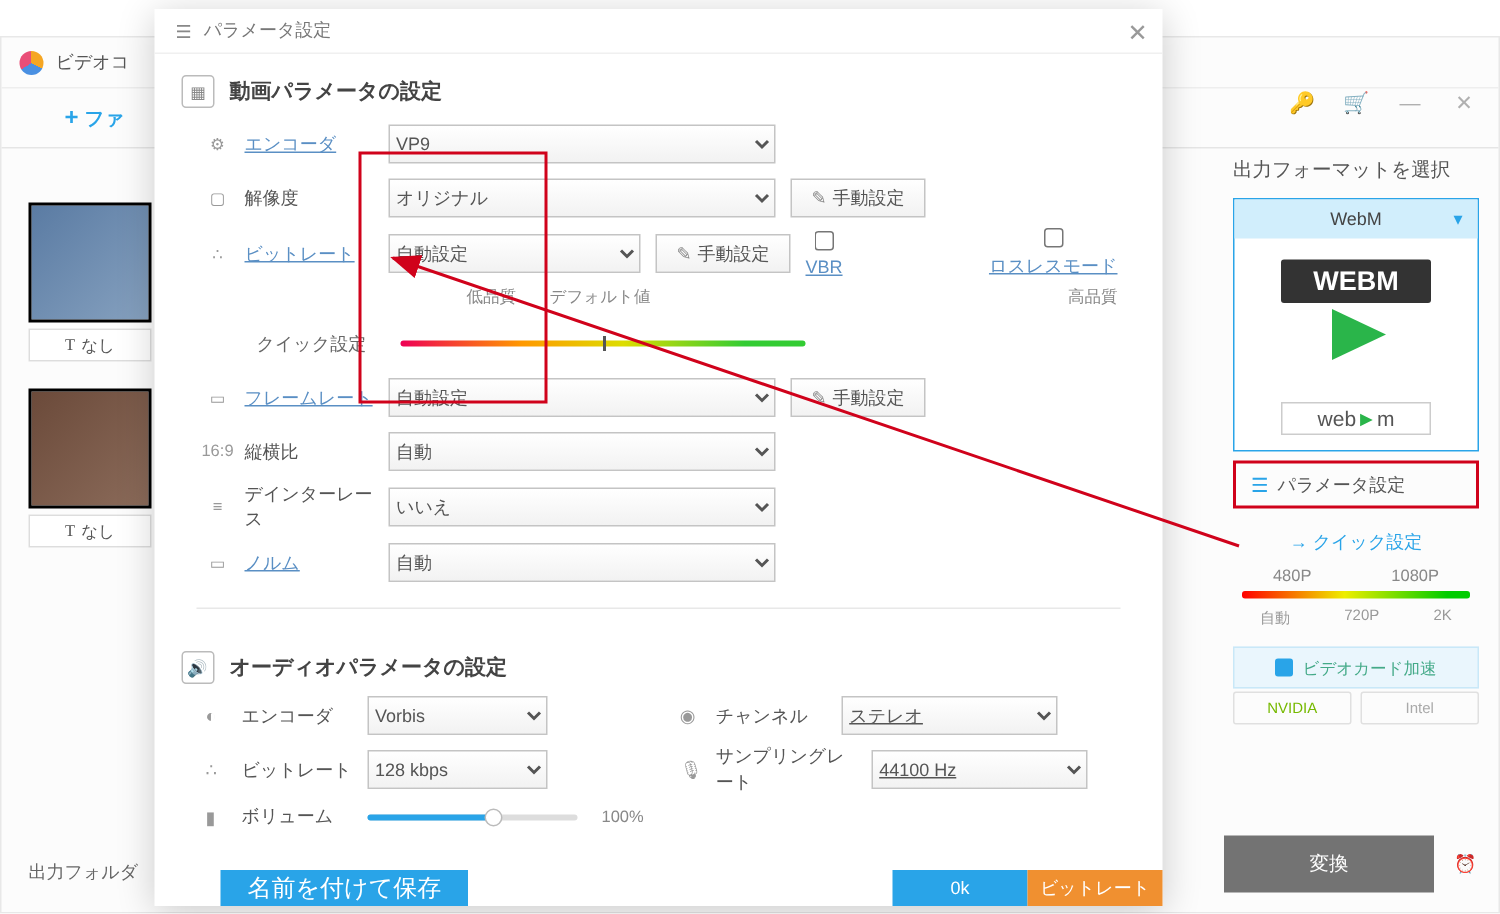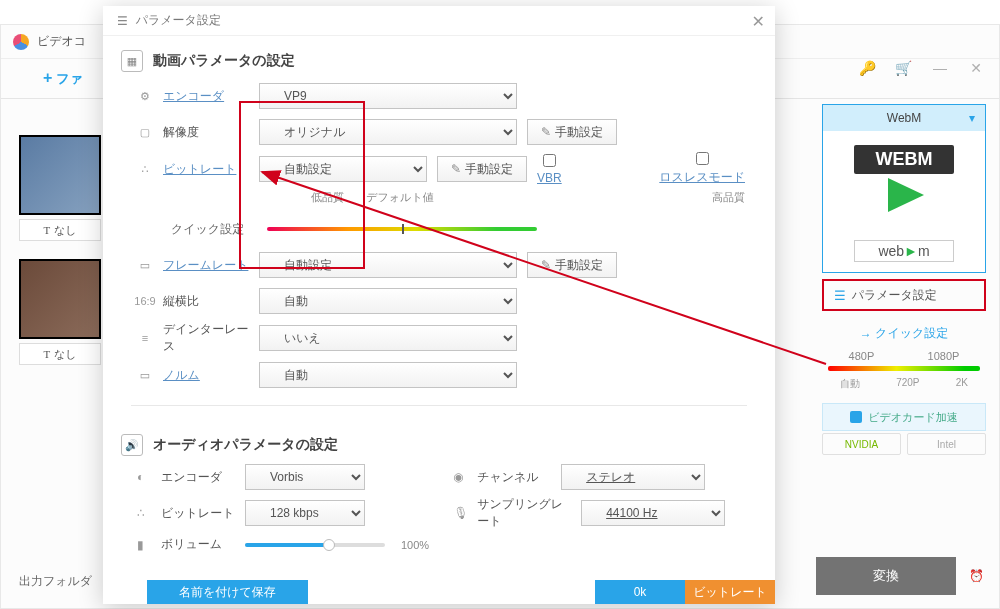"VP9" select { padding: 0 20px -> 0 0 }
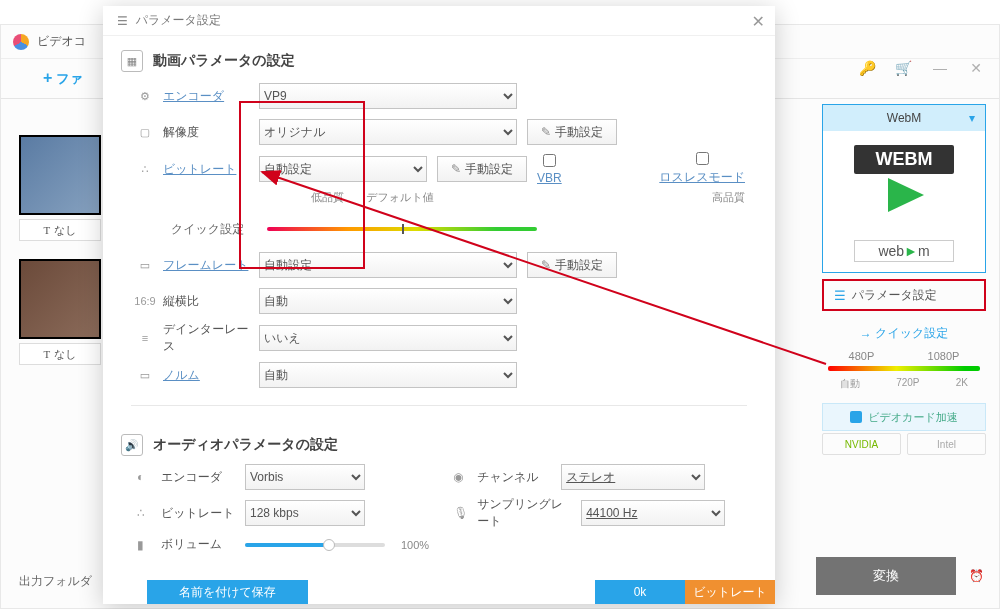"出力フォーマットを選択" div.side-title { html: none -> <div>出力フォーマットを選択</div> }
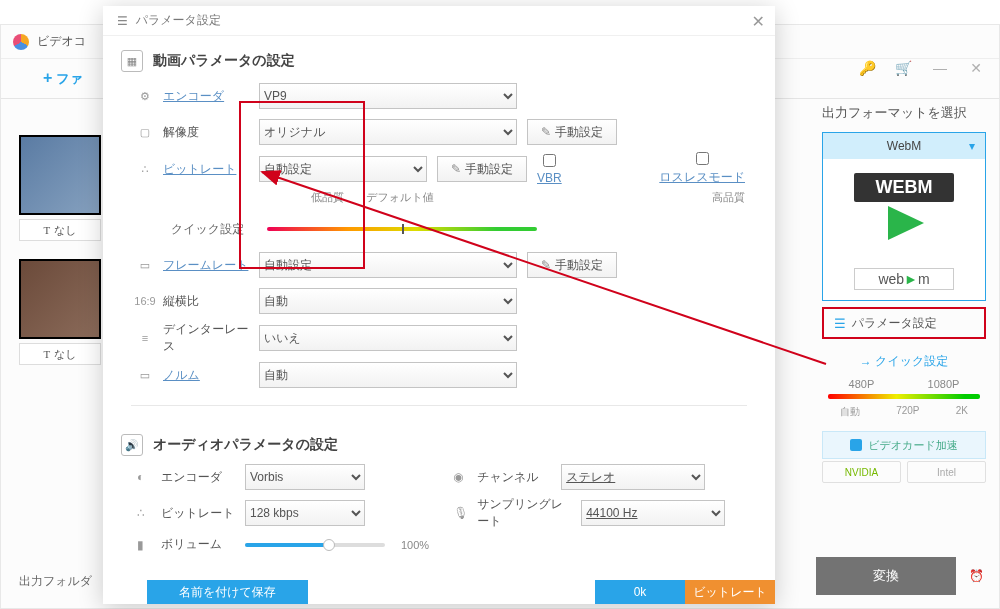"名前を付けて保存" .mf-left { font-size: 12px -> 16px; padding: 0 32px -> 0 18px }
